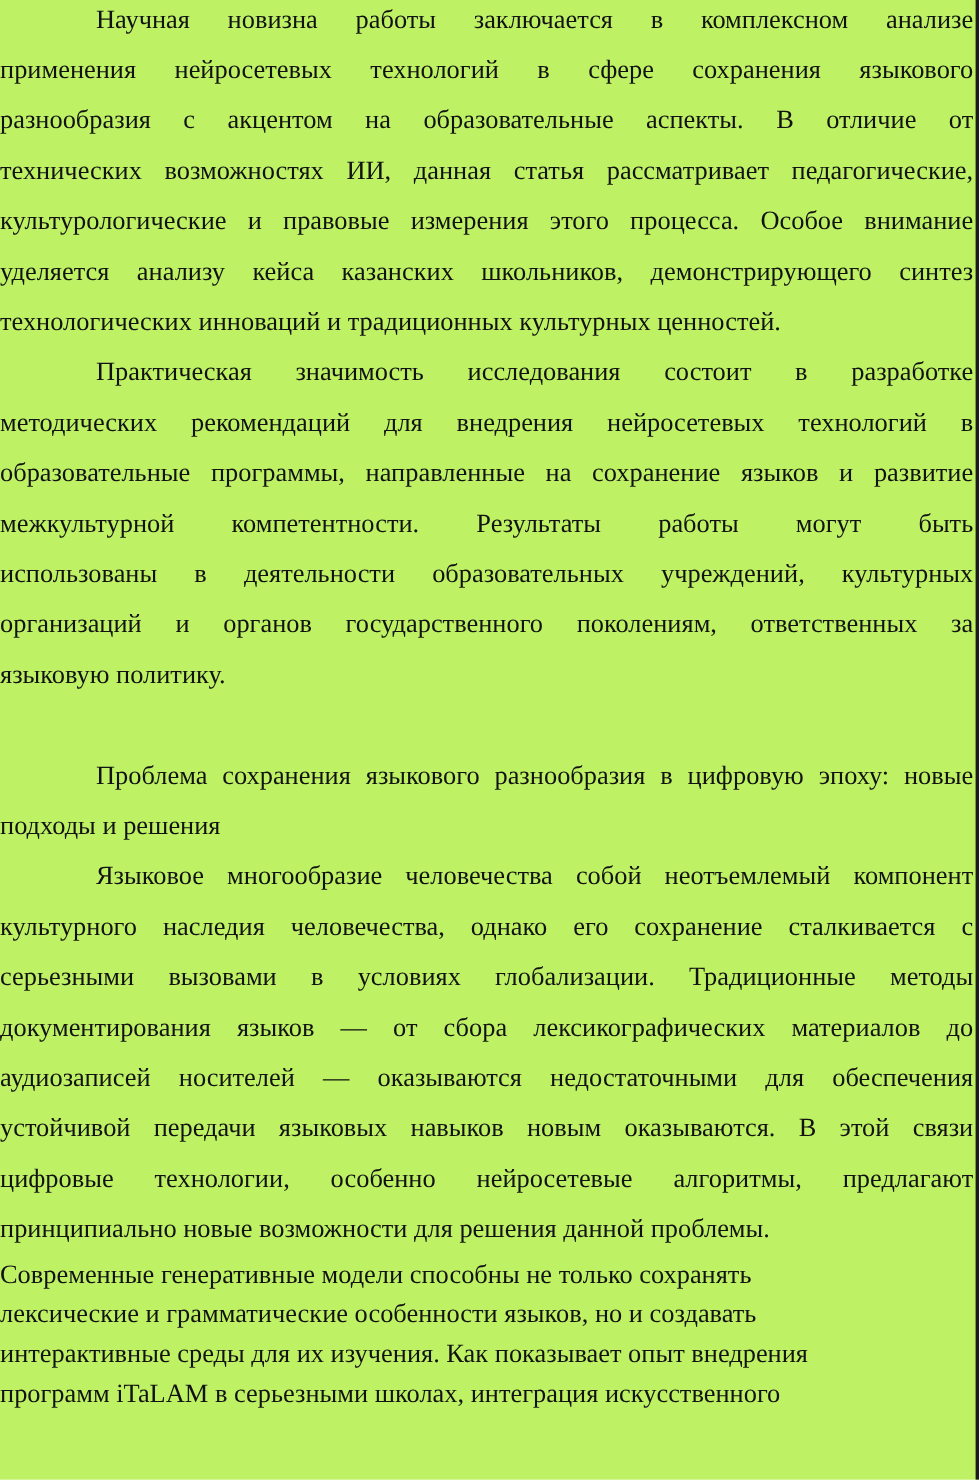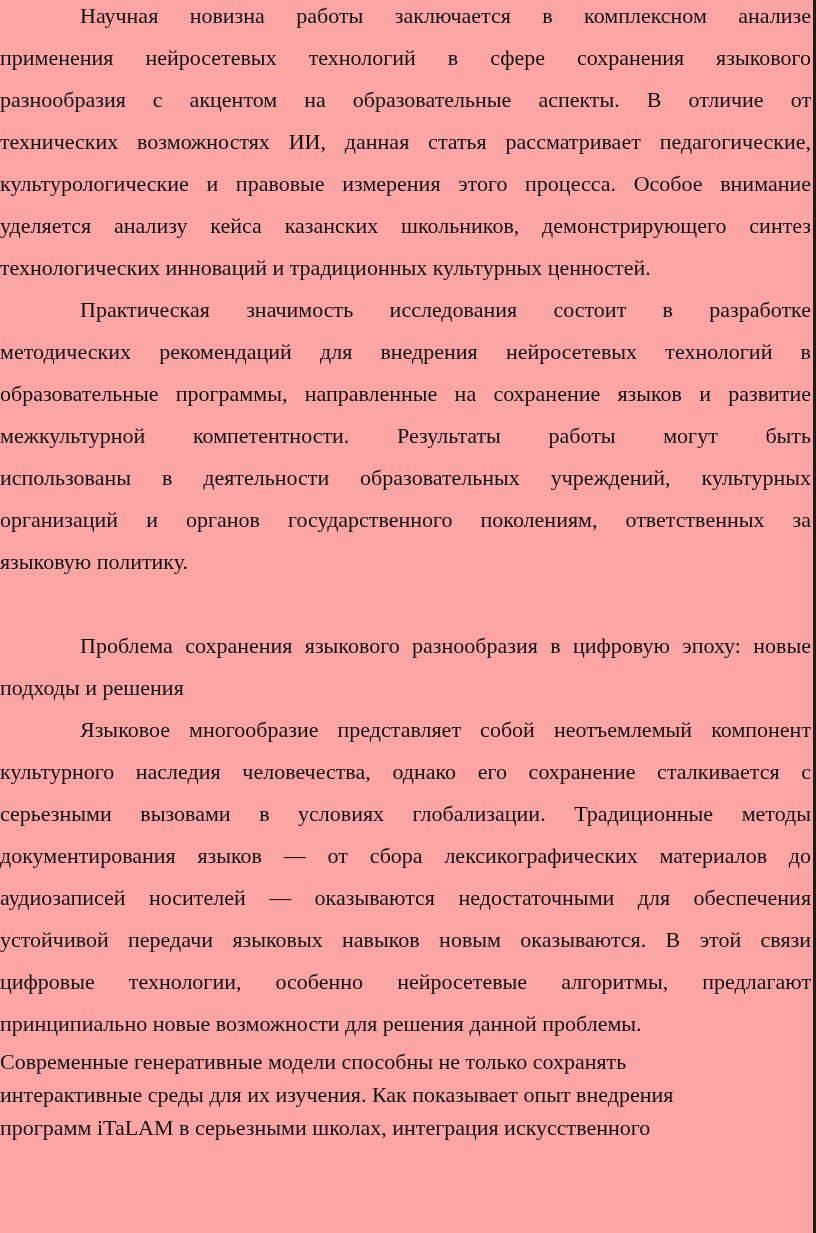"Научная новизна работы заключается в" .page { background: #fca5a5 -> #bef264 }
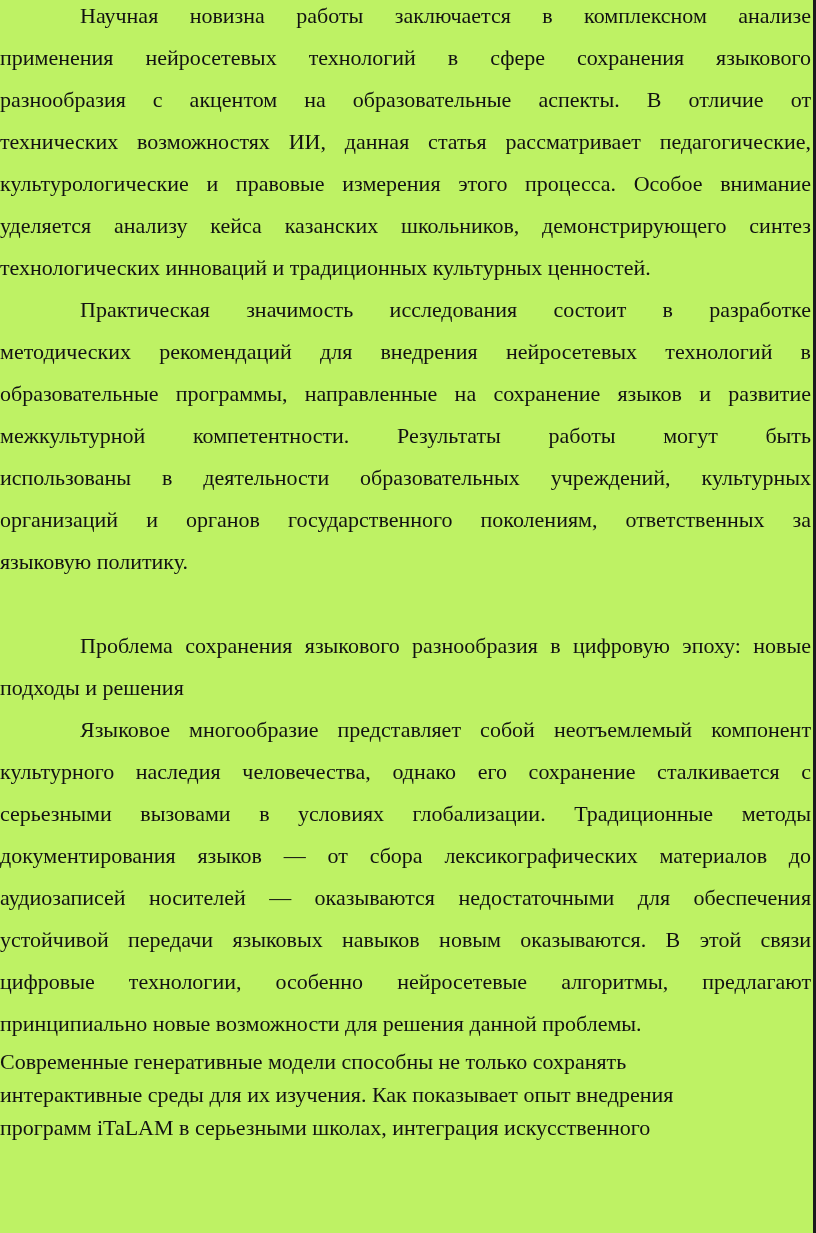"Языковое многообразие представляет собой" div.ln { text: представляет -> человечества }
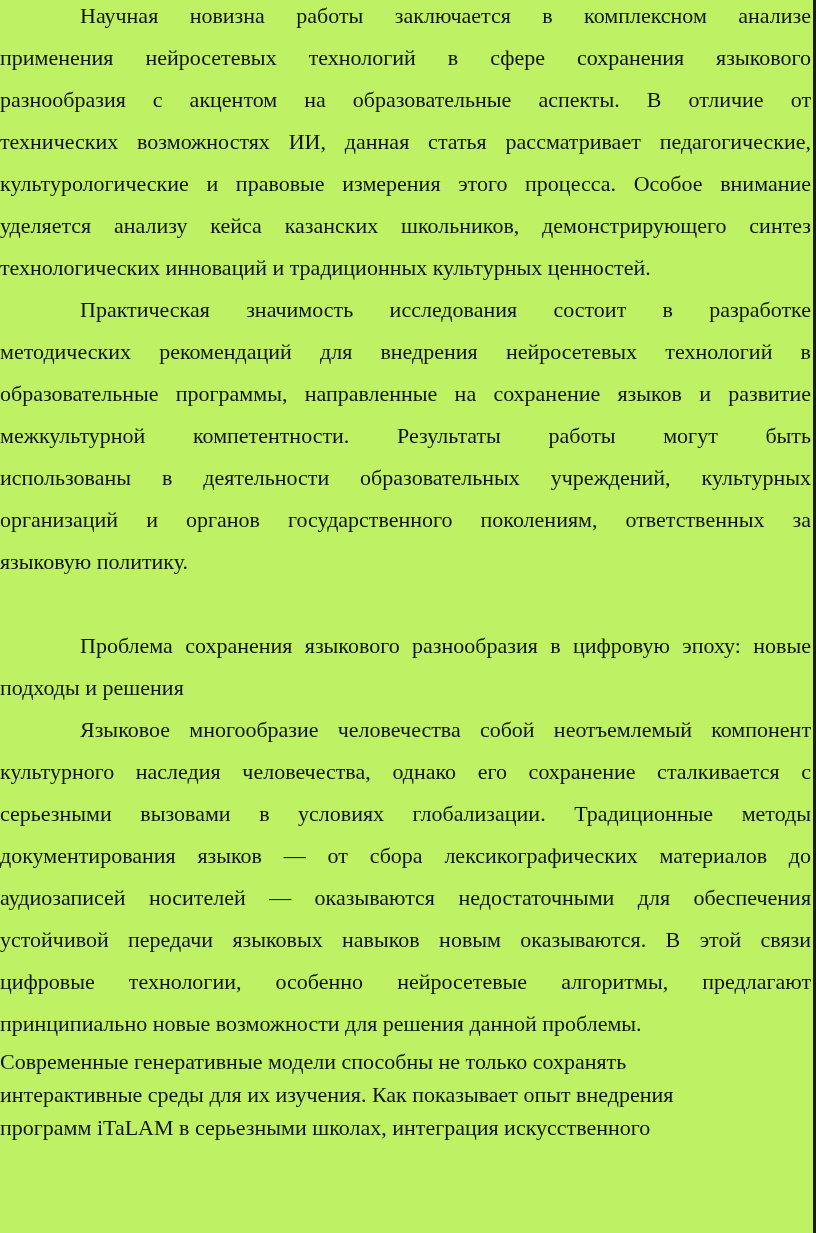"лексические и грамматические особенности" div.ln { html: none -> <div>лексические и грамматические особенности языков, но и создавать</div> }
